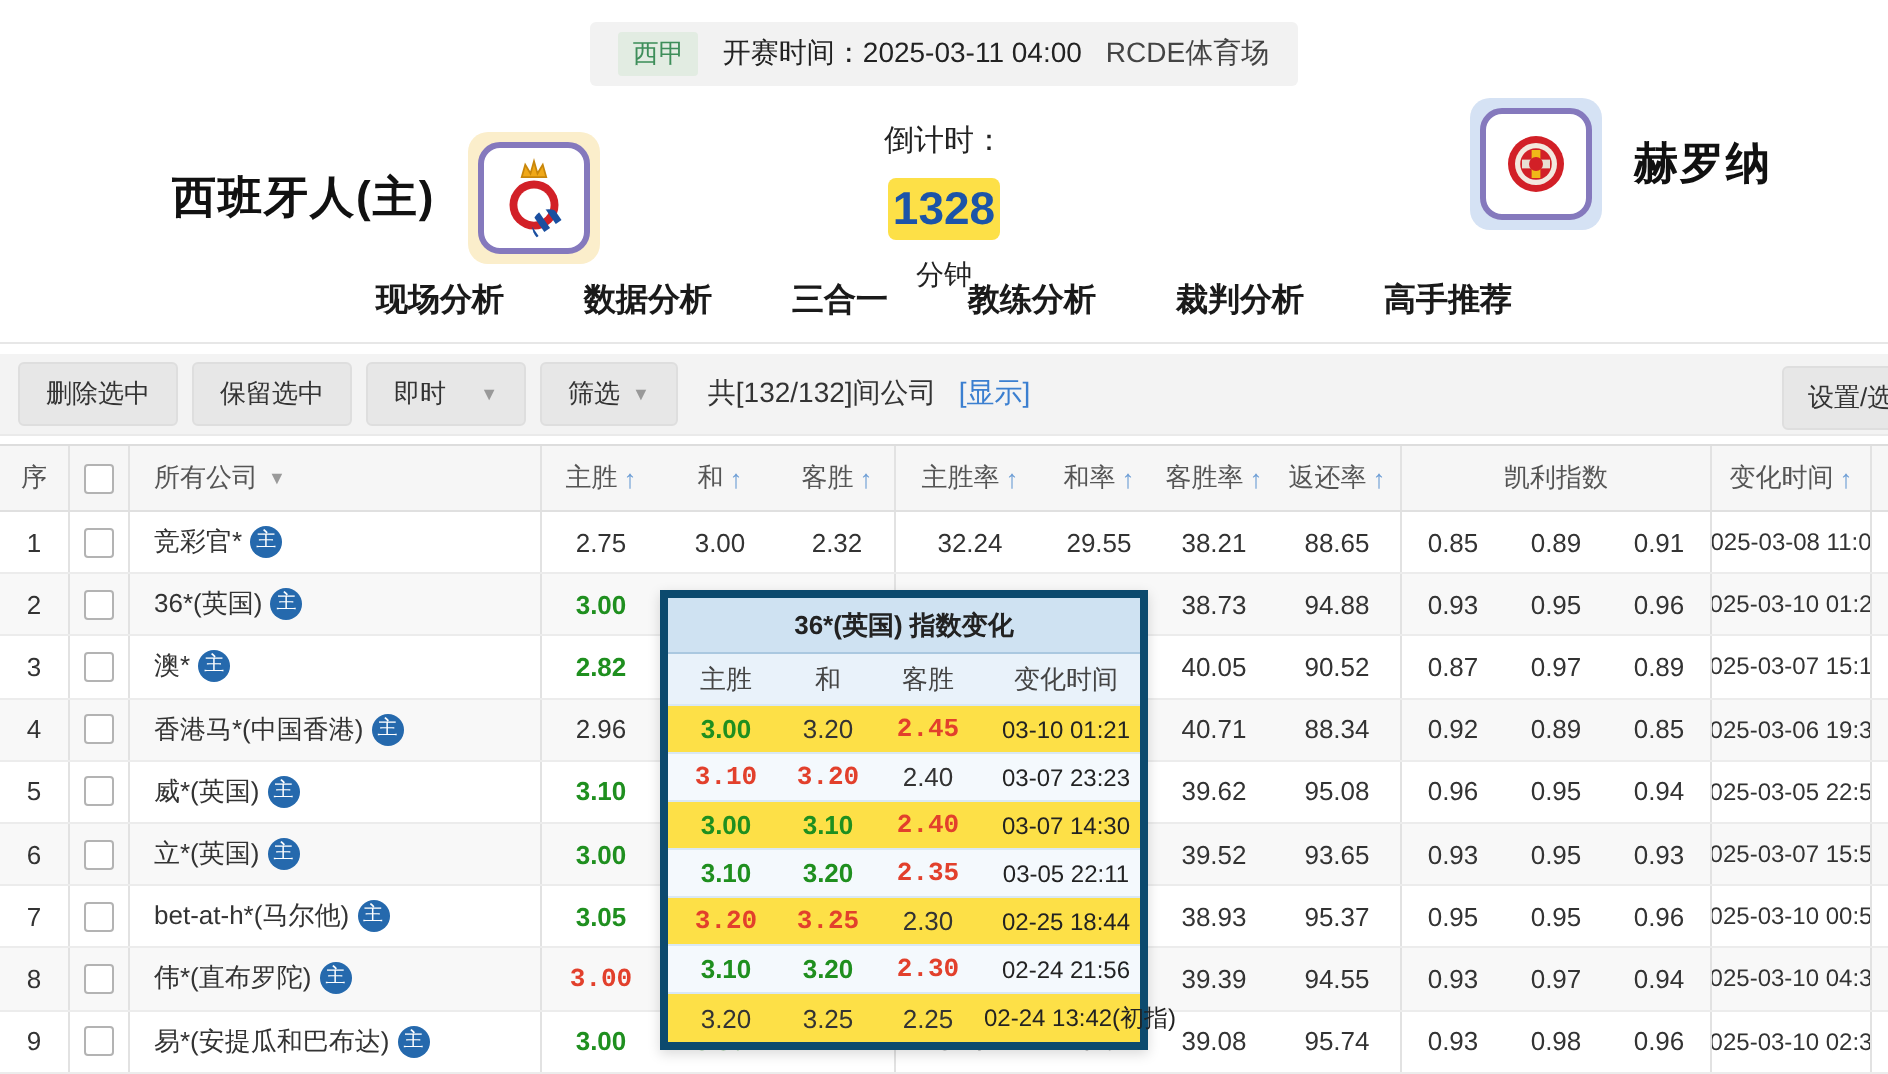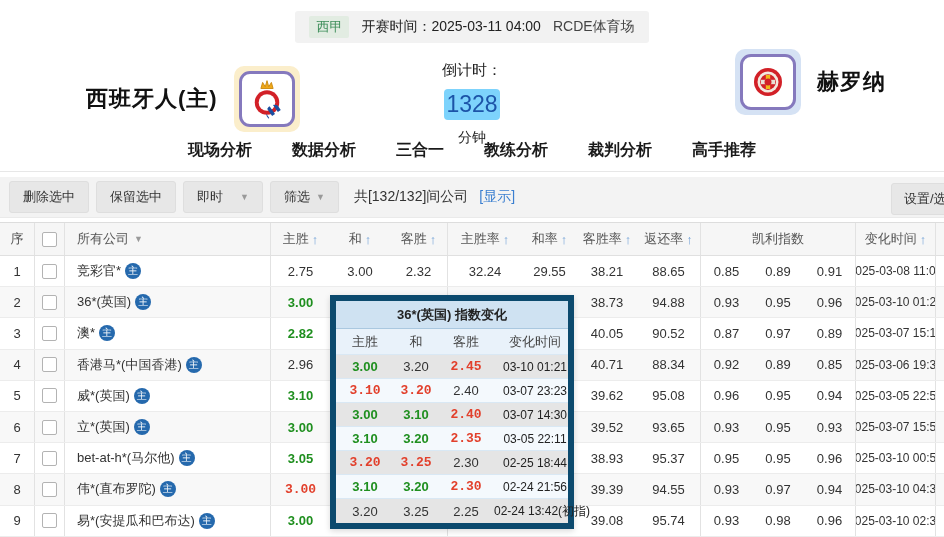"1328" .countdown-value { background: #7dd3fc -> #fde047; font-weight: normal -> bold }
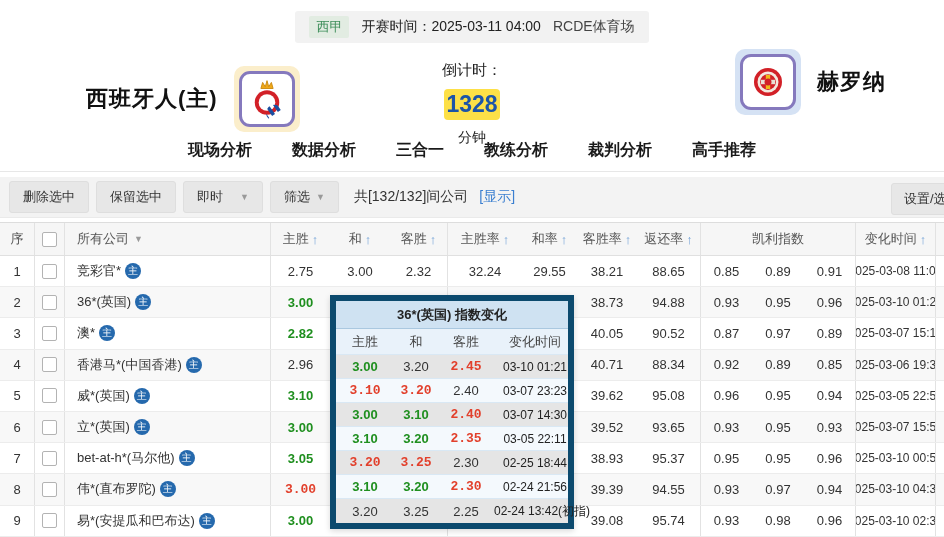"36*(英国) 指数变化" .popup { background: #e5e5e5 -> #fde047; border: 6px solid #0c4a6e -> 4px solid #0c4a6e }
